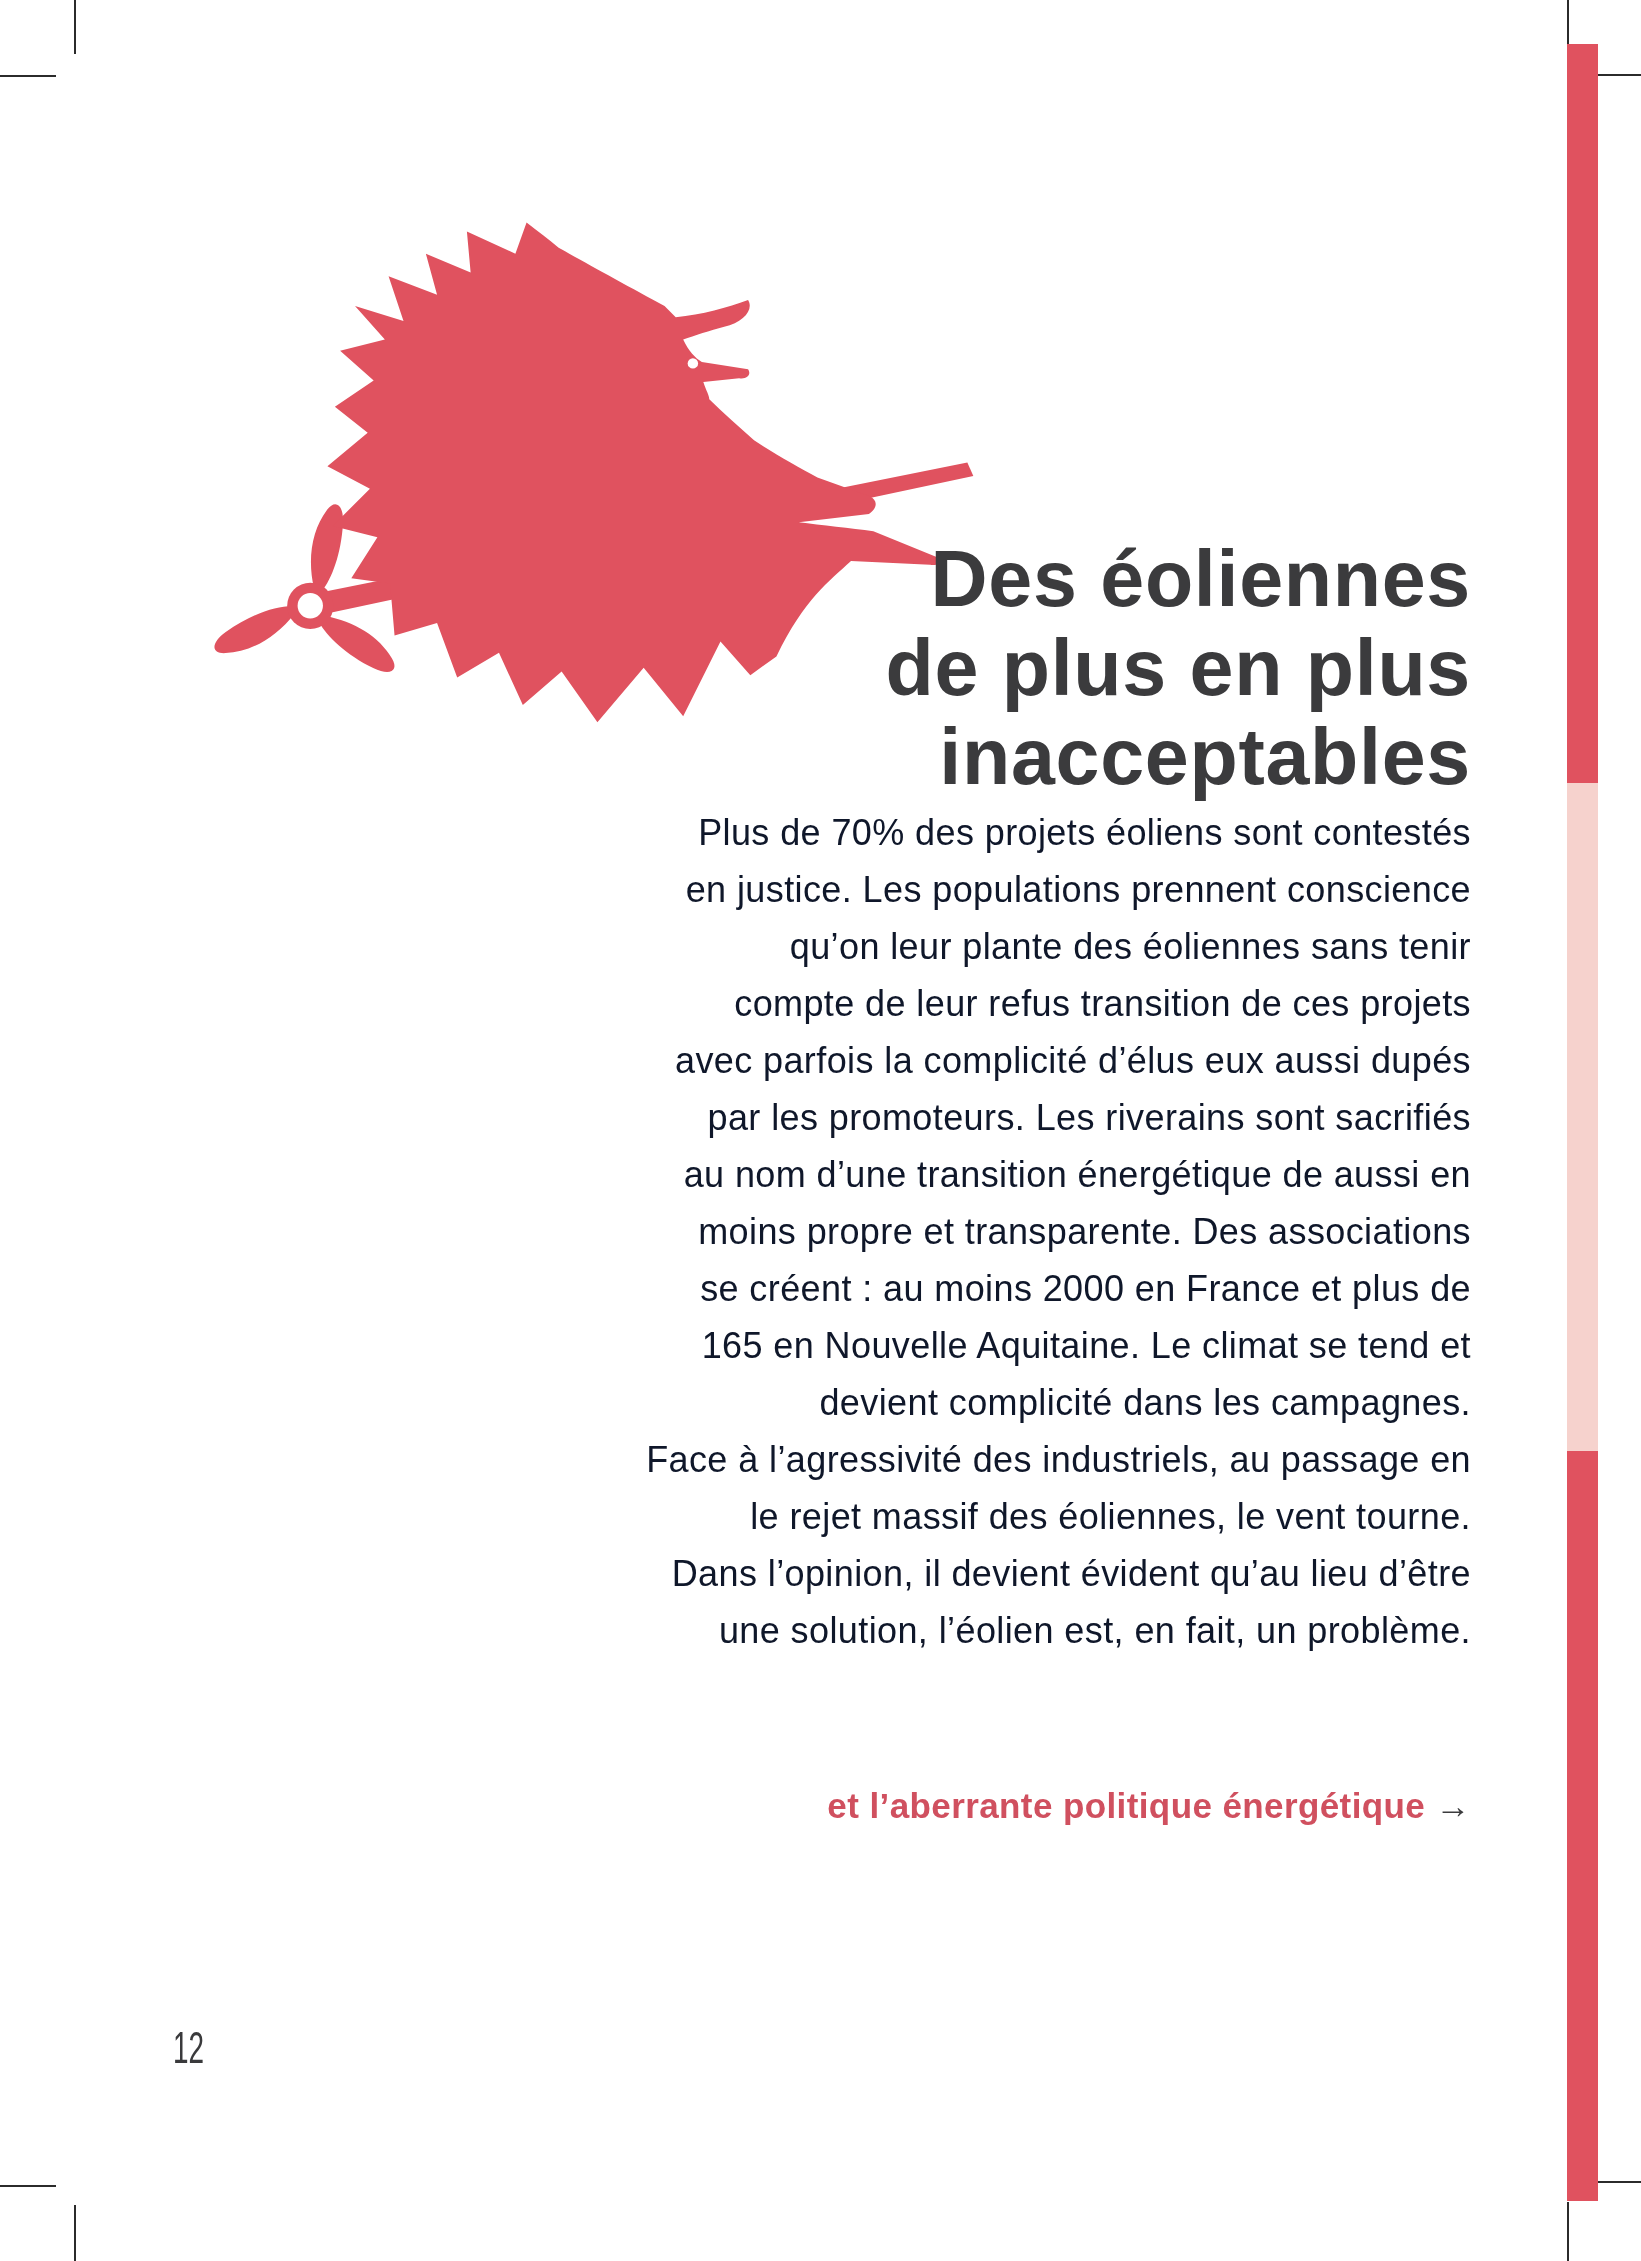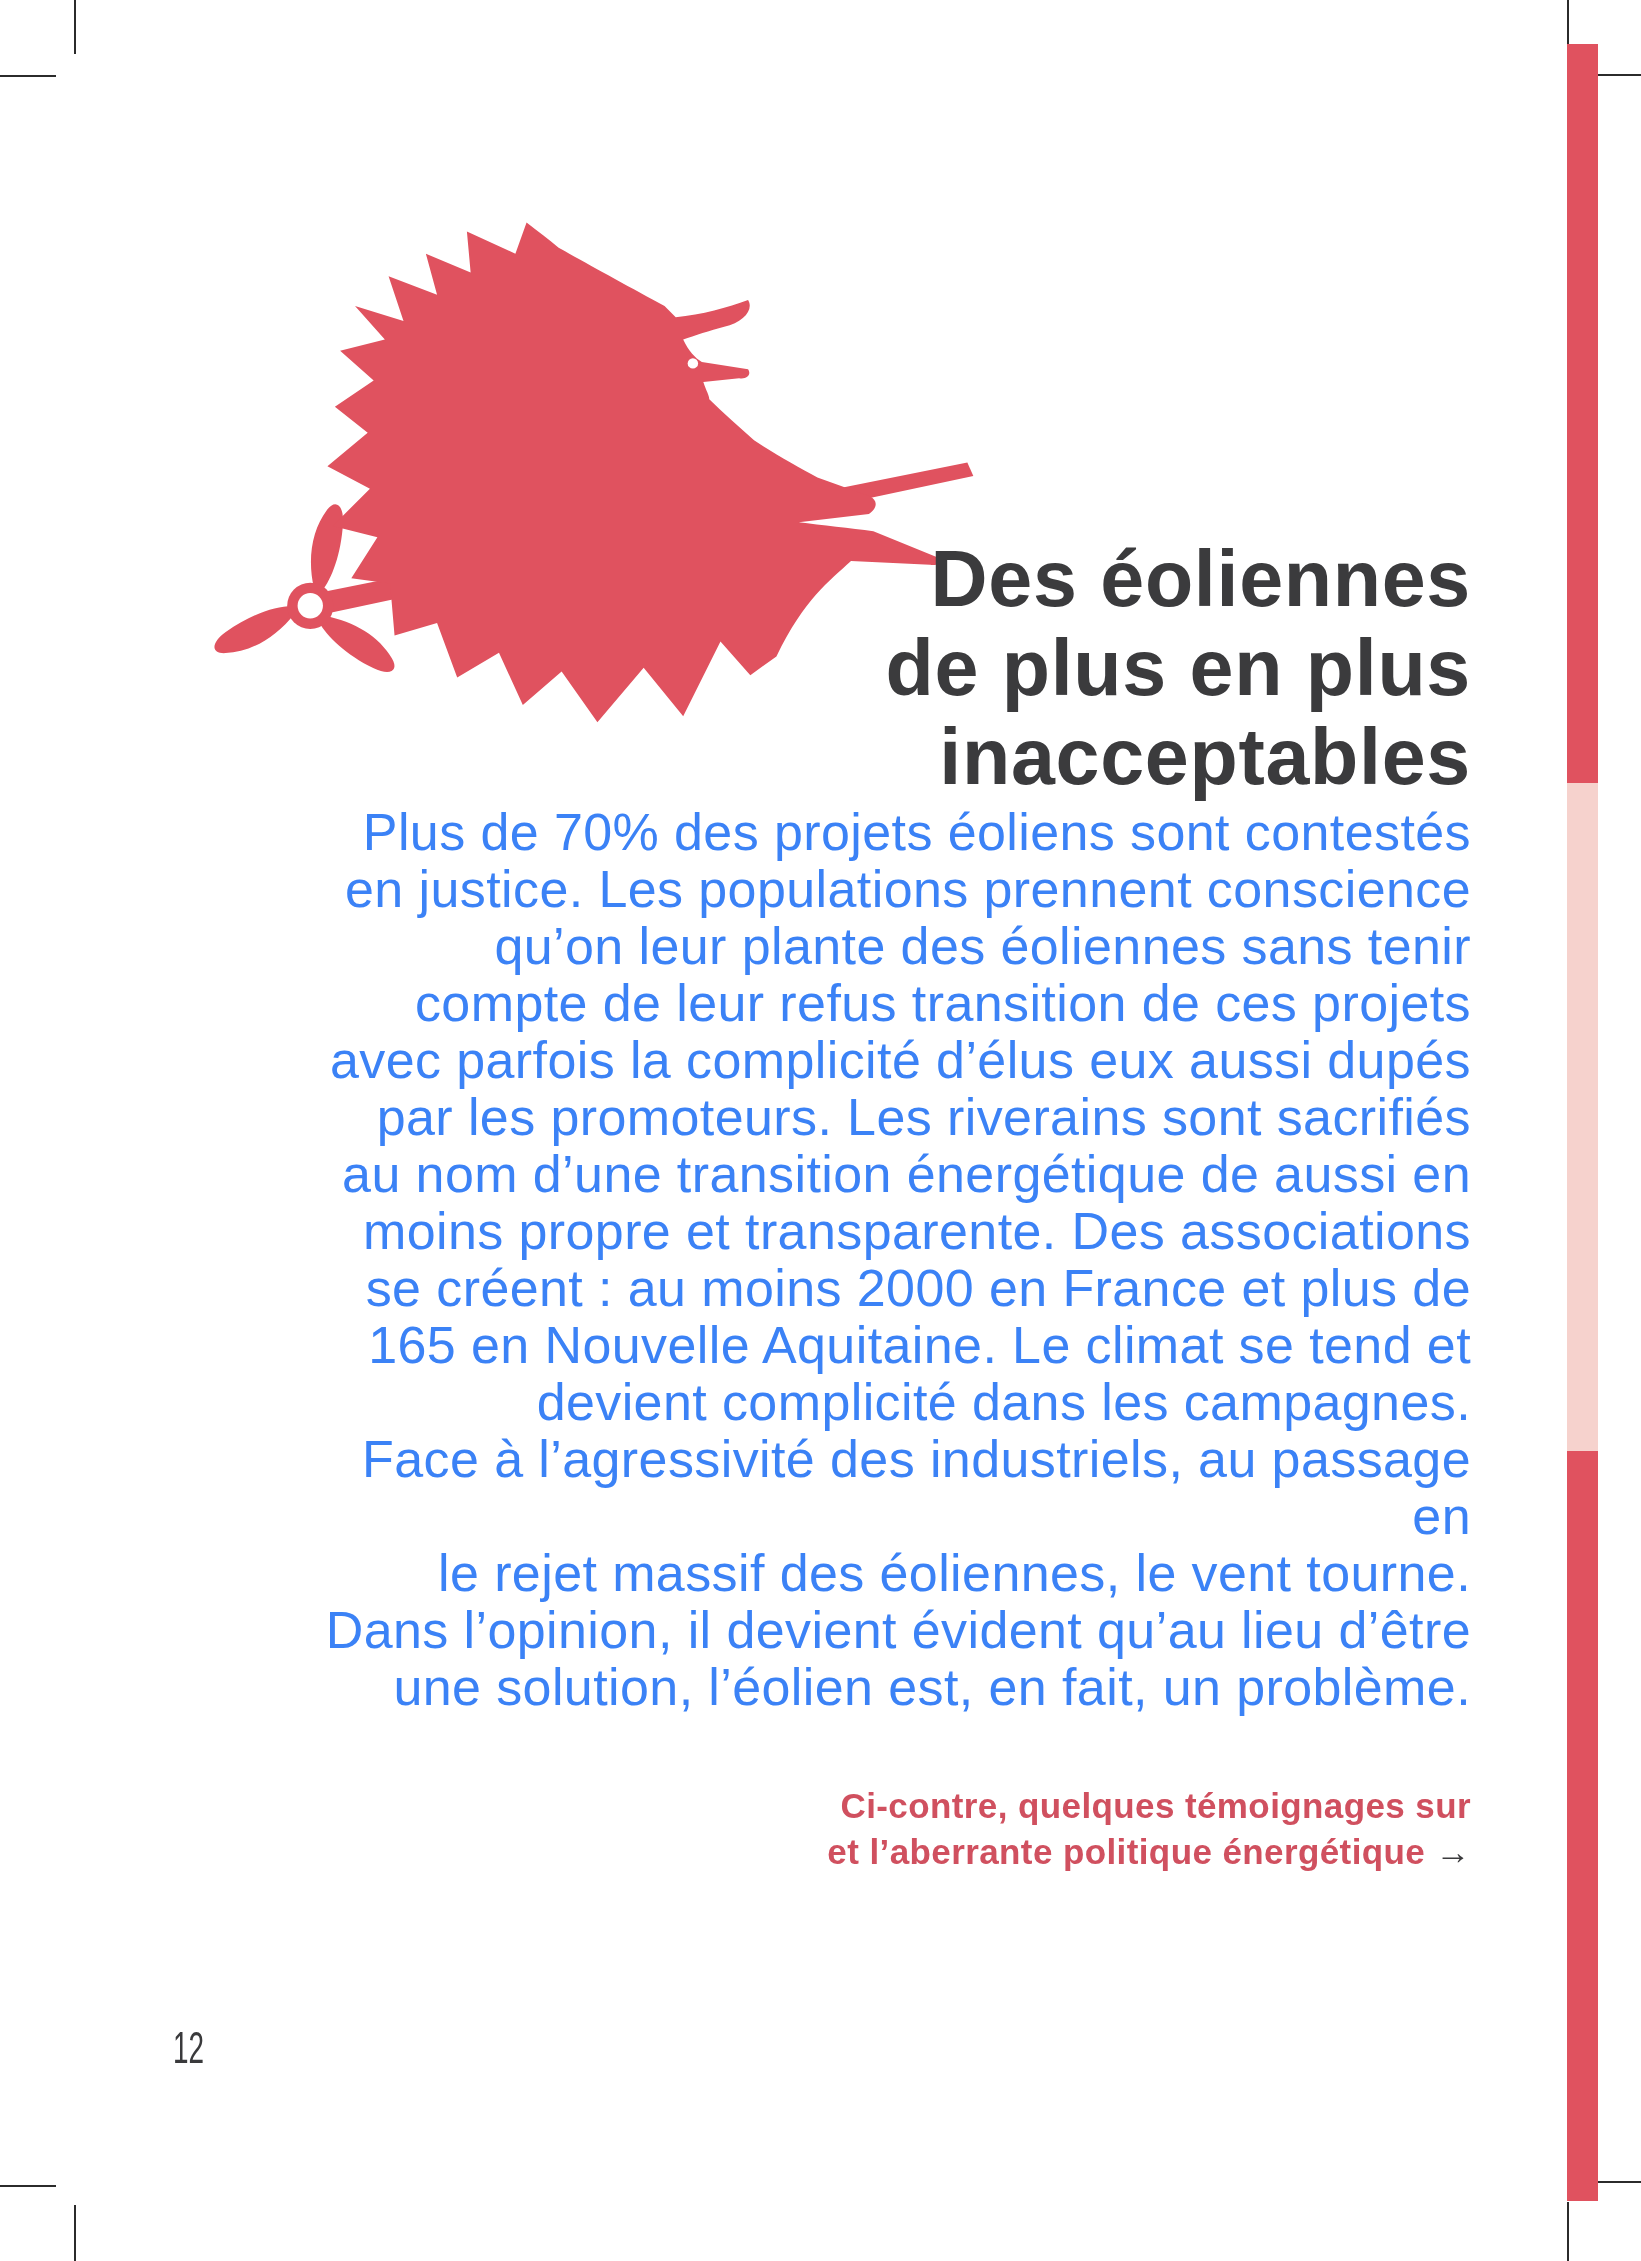"Plus de 70% des projets" .bodycopy { color: #3b82f6 -> #0f172a; font-size: 52px -> 36px }
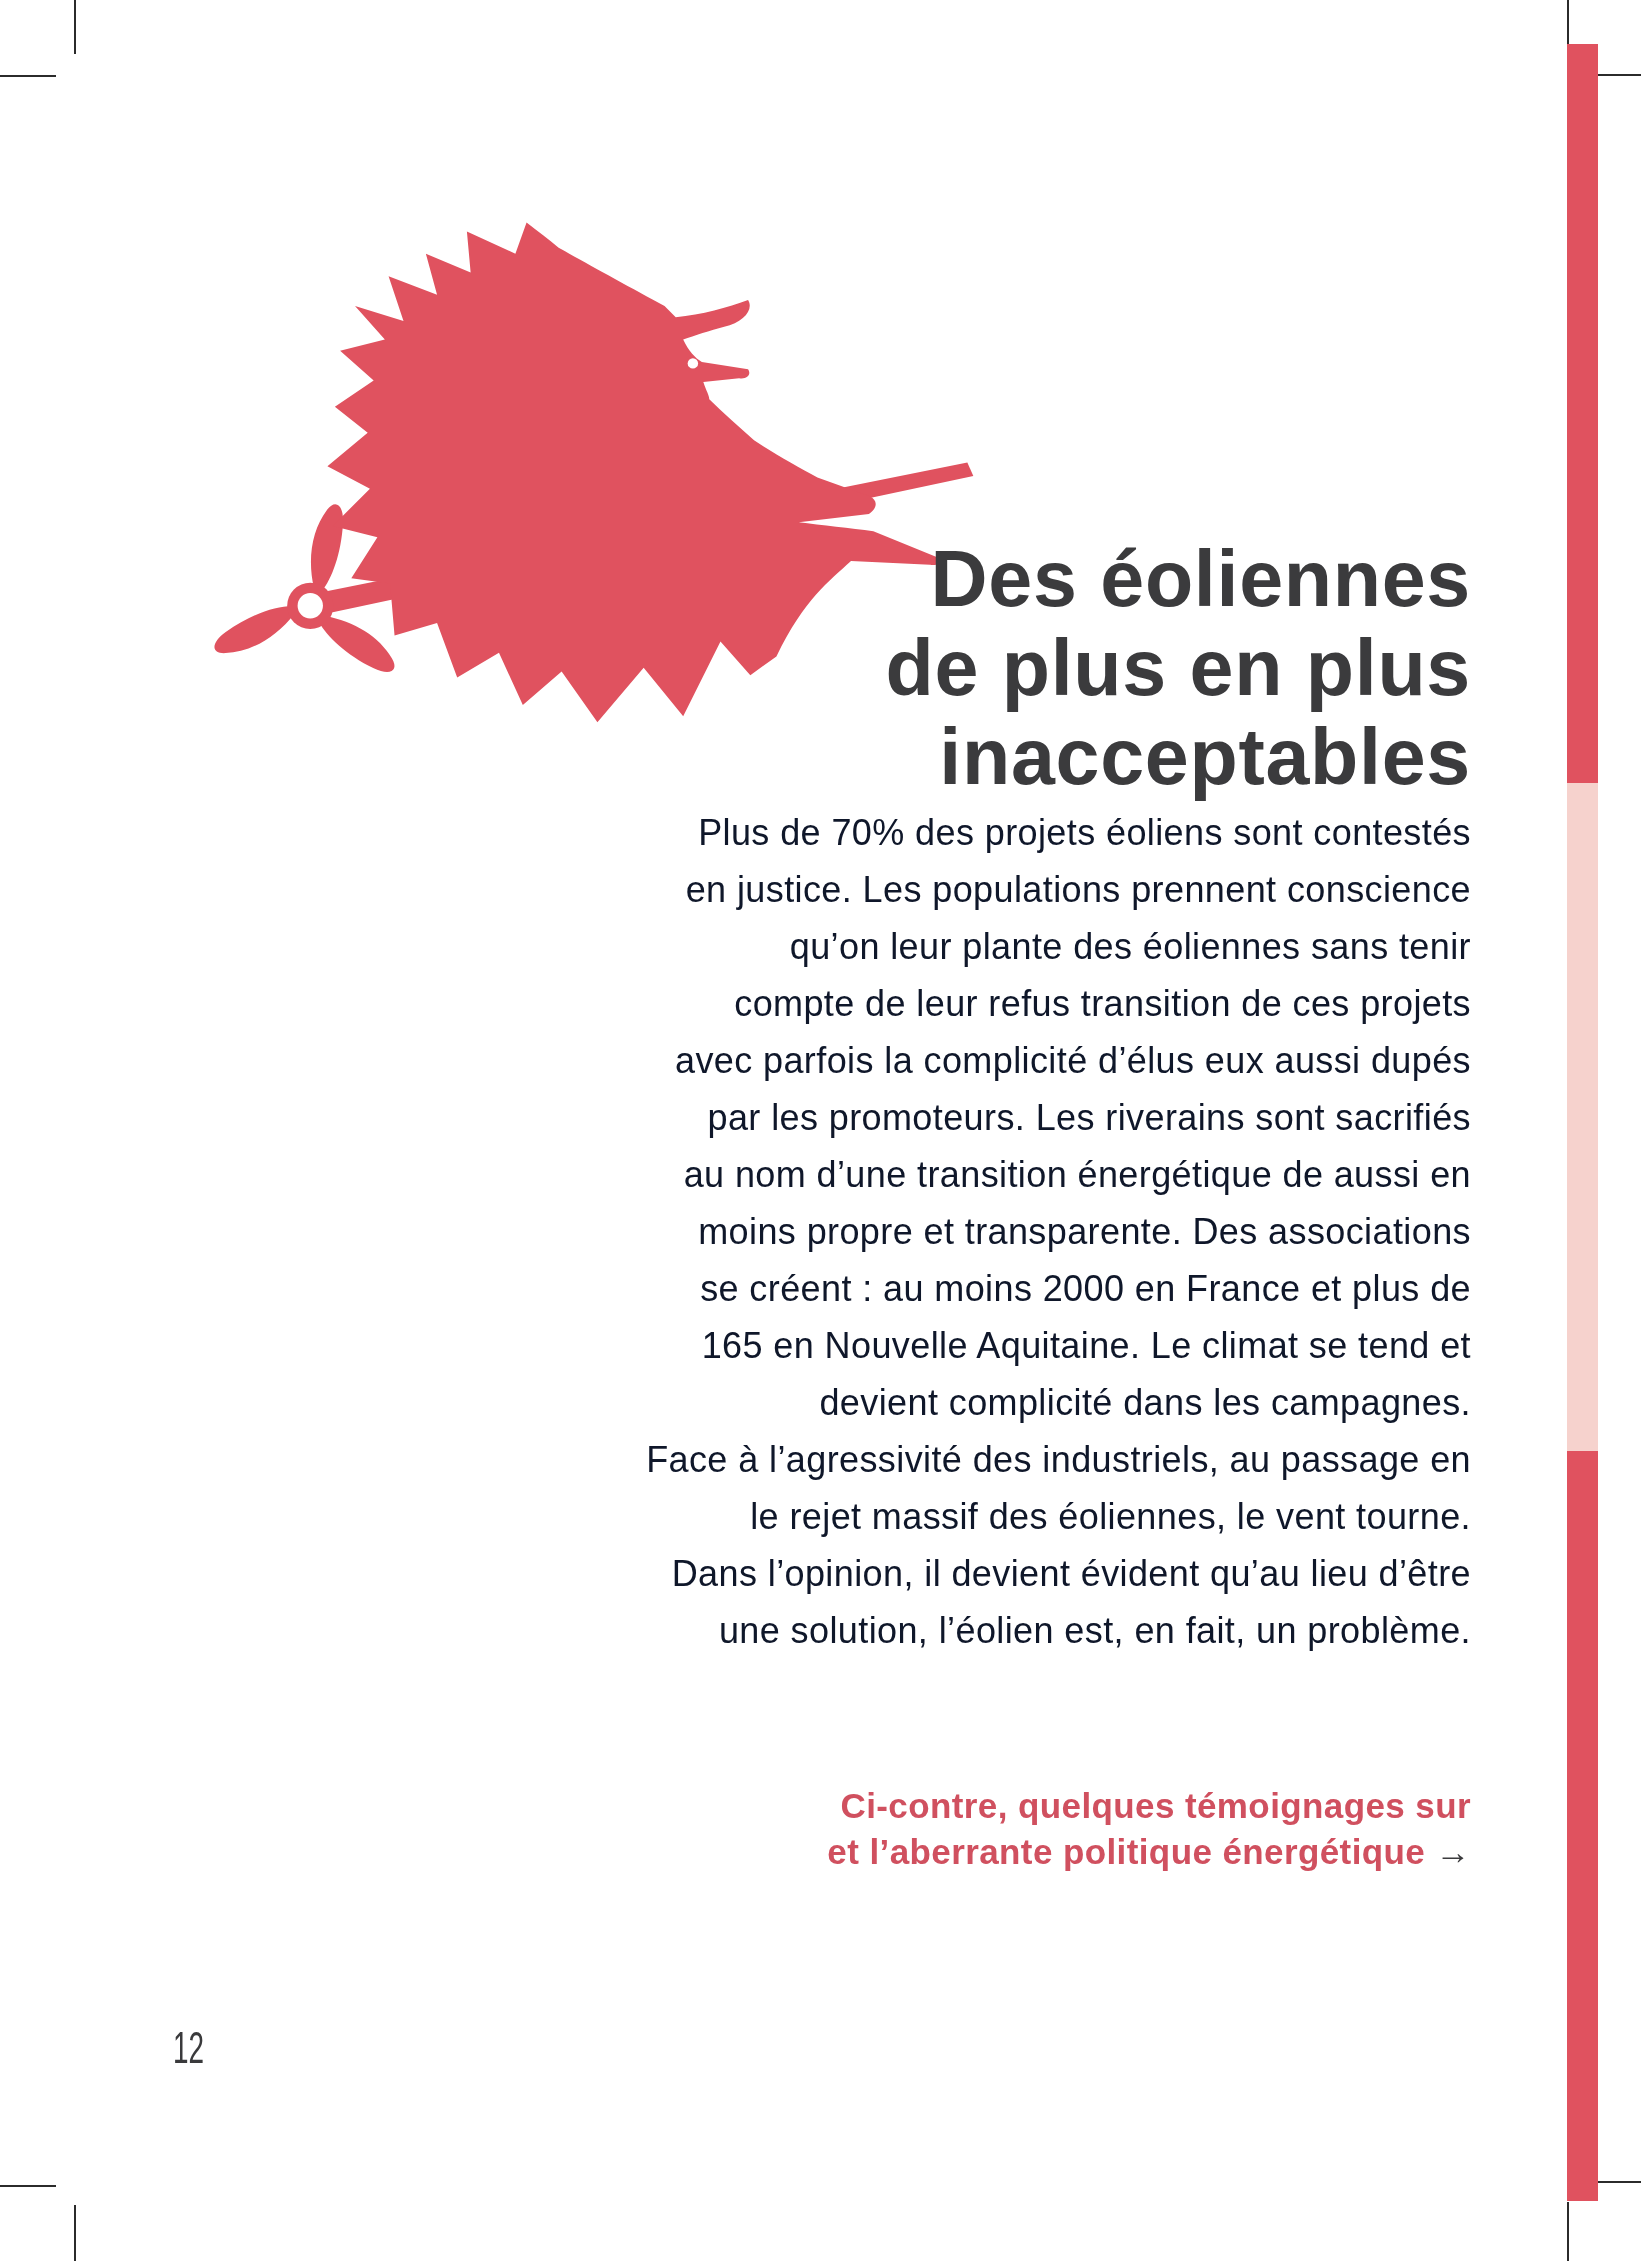"Ci-contre, quelques témoignages sur" div { html: <div>Ci-contre, quelques témoignages sur</div> -> none }
